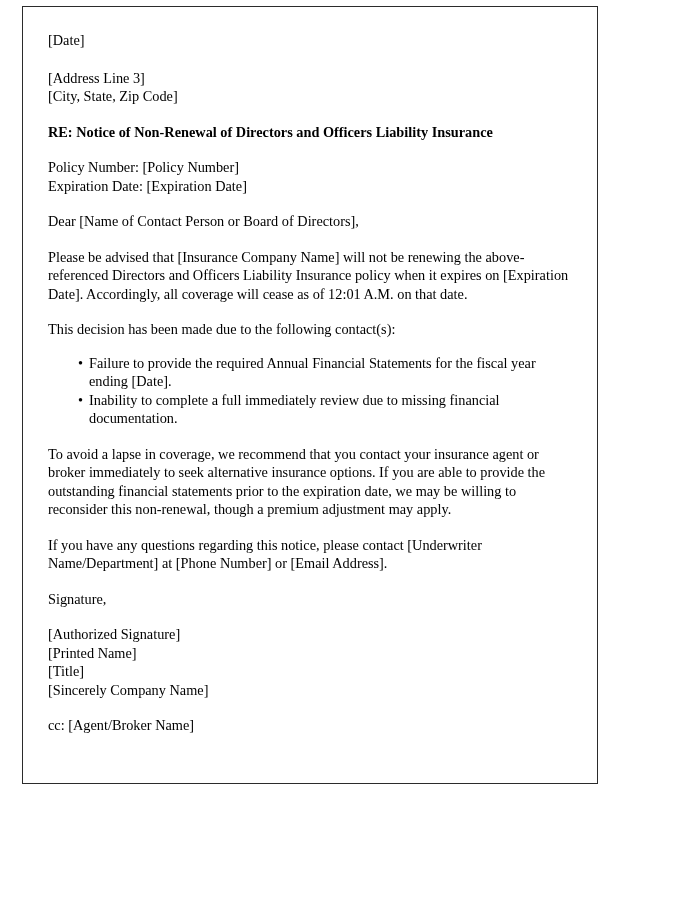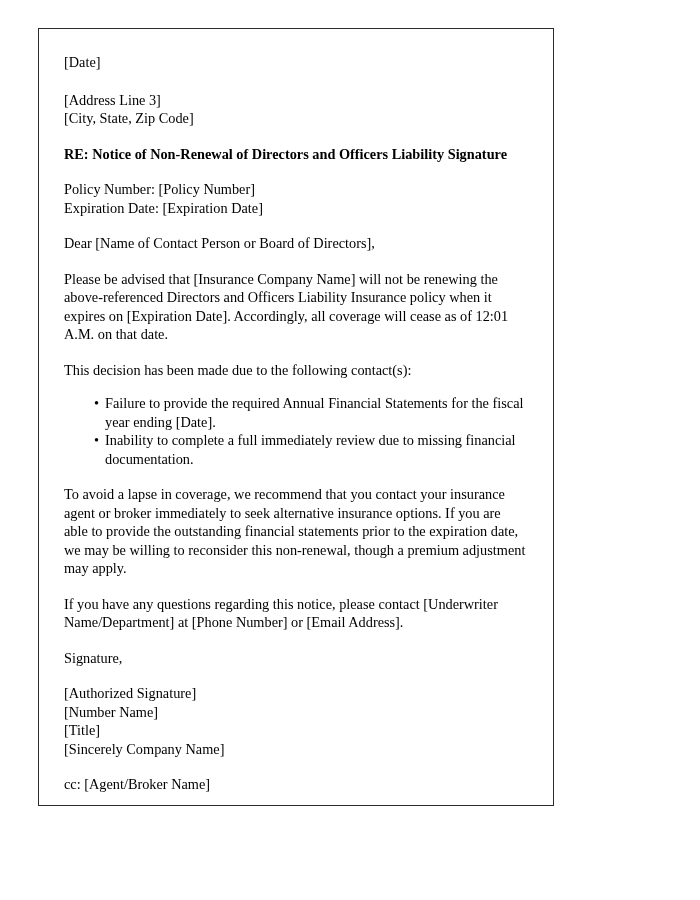"[Date]" .page { margin-left: 16px -> none; top: 28px -> 6px; width: 516px -> 576px }
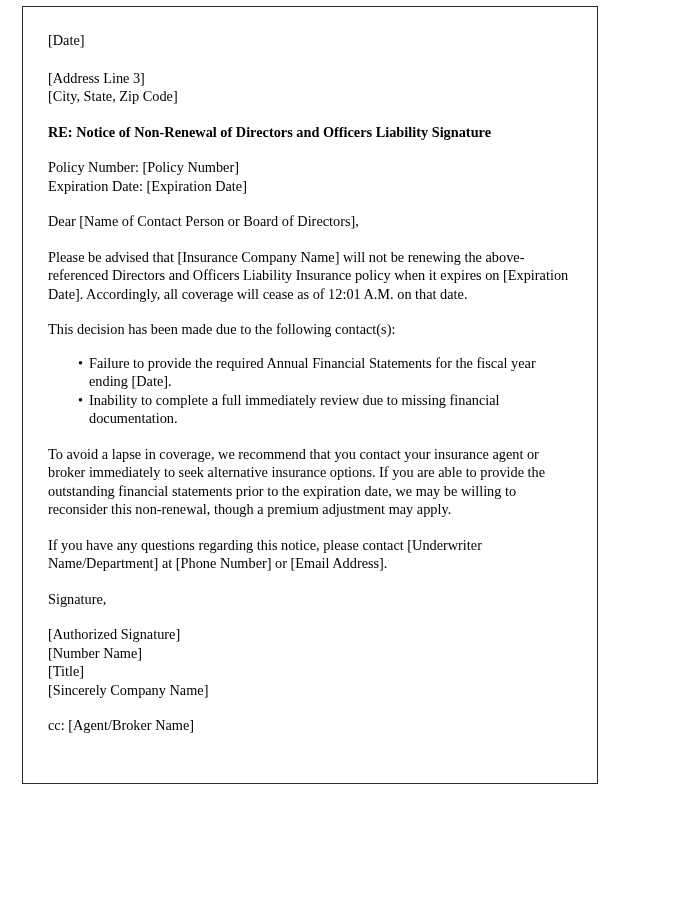"RE: Notice of Non-Renewal of" div.subject { text: Signature -> Insurance }
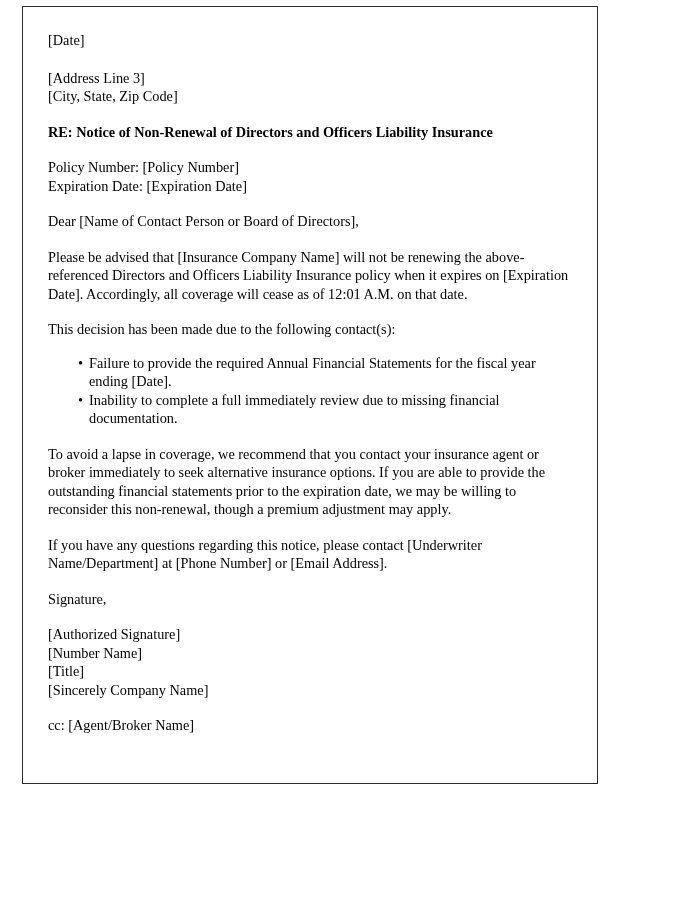"[Number Name]" span.line { text: Number -> Printed }
